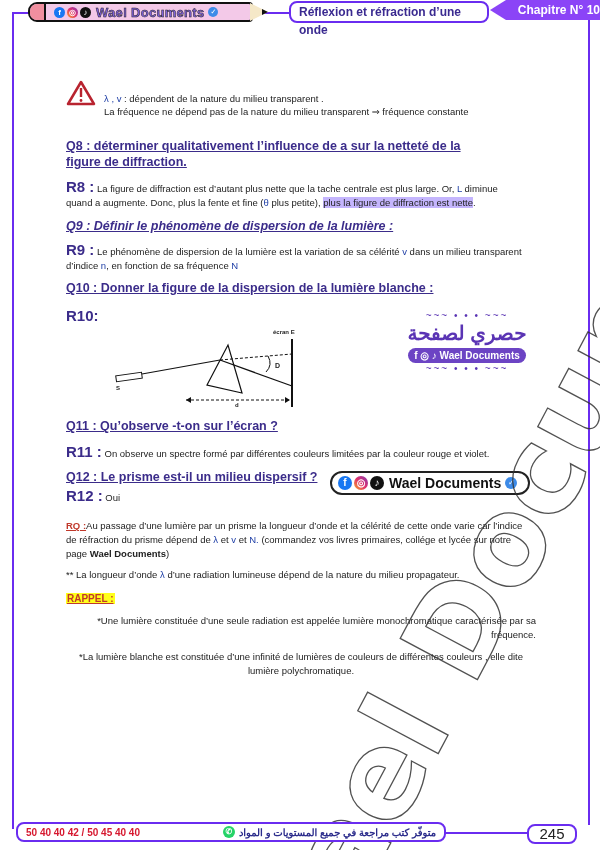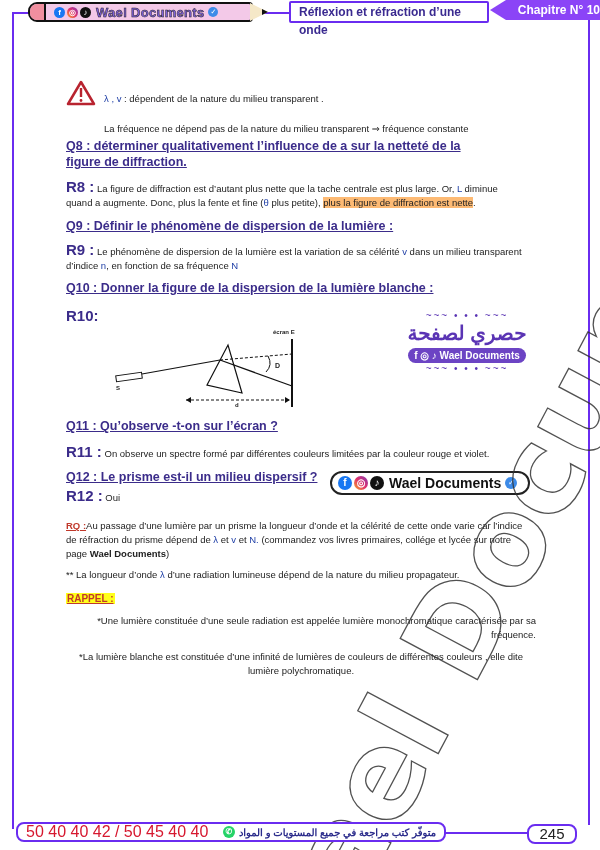"Réflexion et réfraction d’une onde" .chapter-box { border-radius: 2px -> 8px }
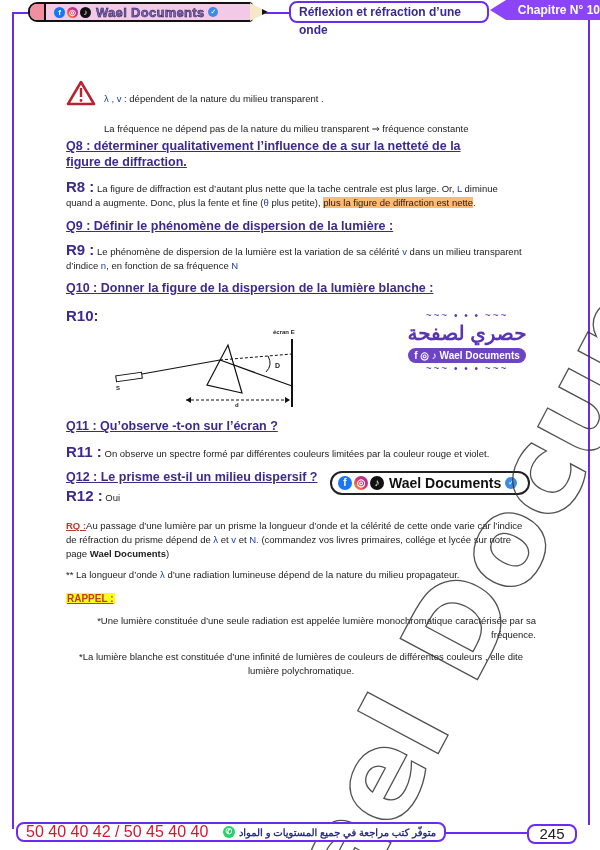"La fréquence ne dépend pas" div.line { top: 122px -> 105px }
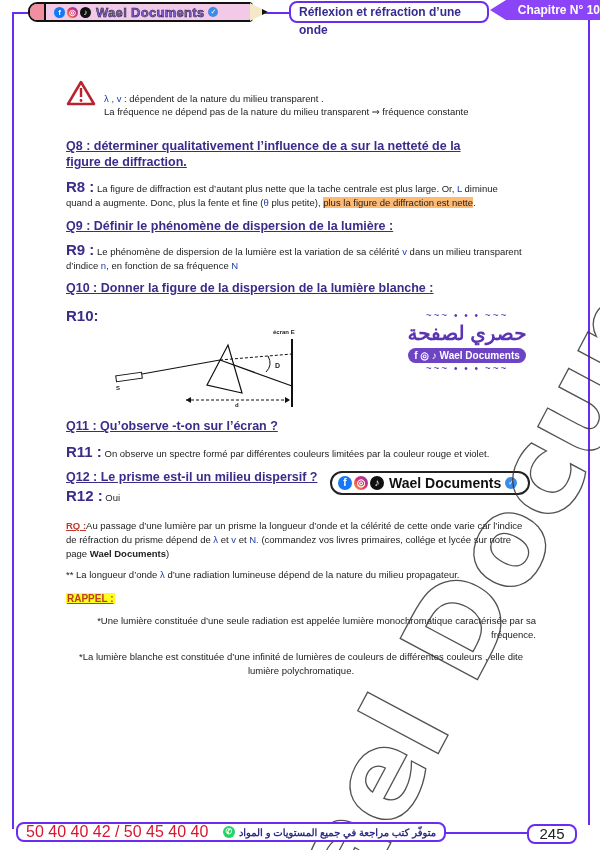"plus la figure de diffraction" .hl { background: #fdba74 -> #c4b5fd }
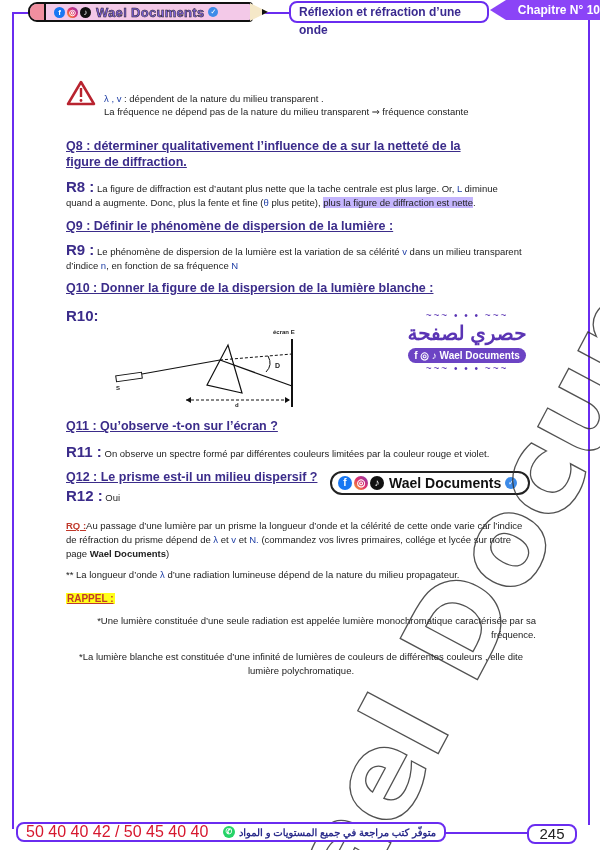"Q9 : Définir le phénomène" div.q { font-style: none -> italic }
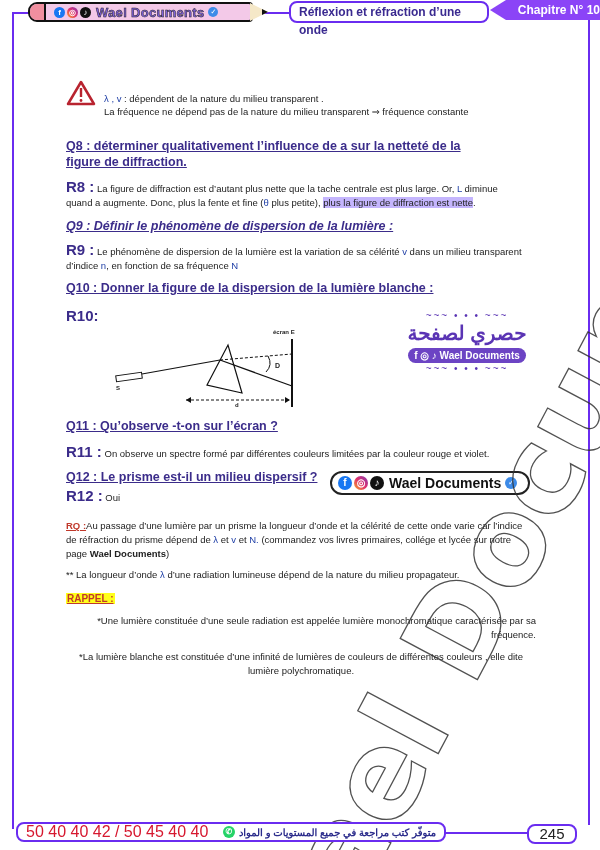"50 40 40 42 /" .footer-phones { font-size: 16px -> 10px; font-weight: normal -> bold }
